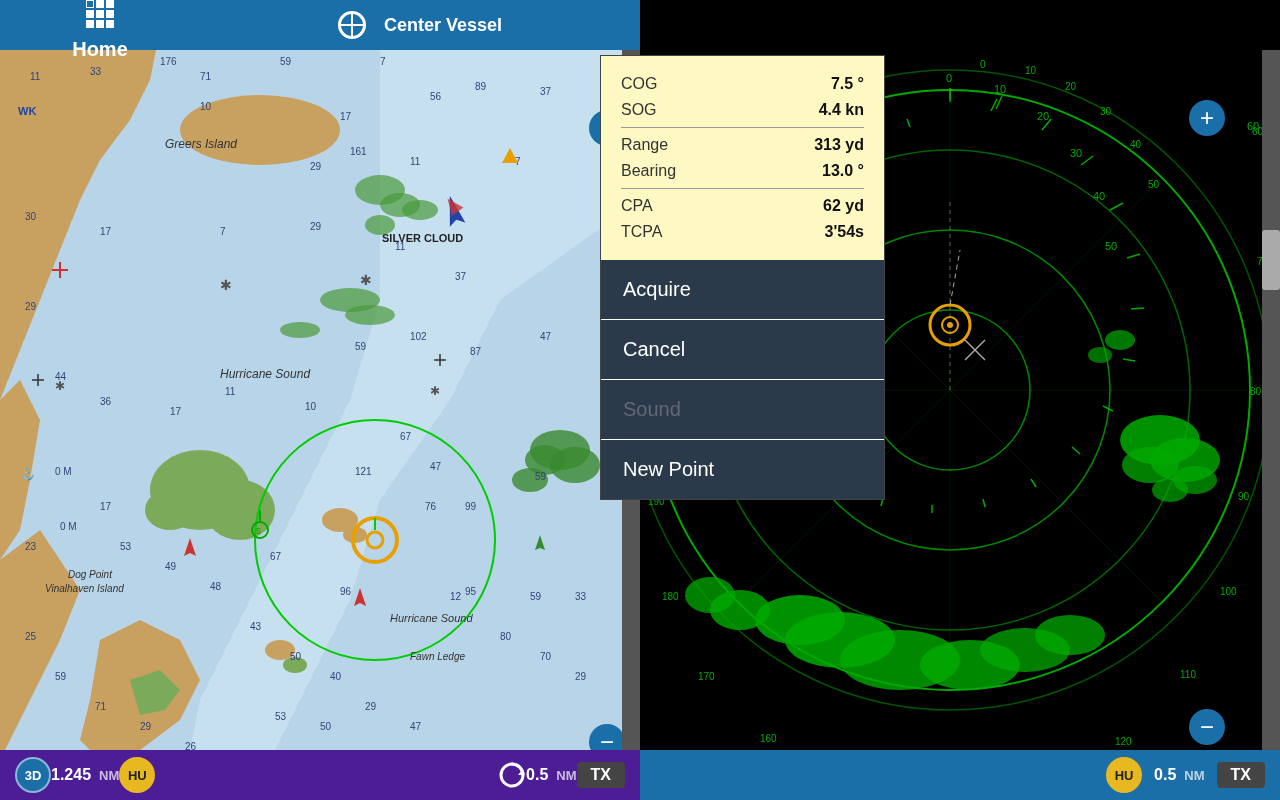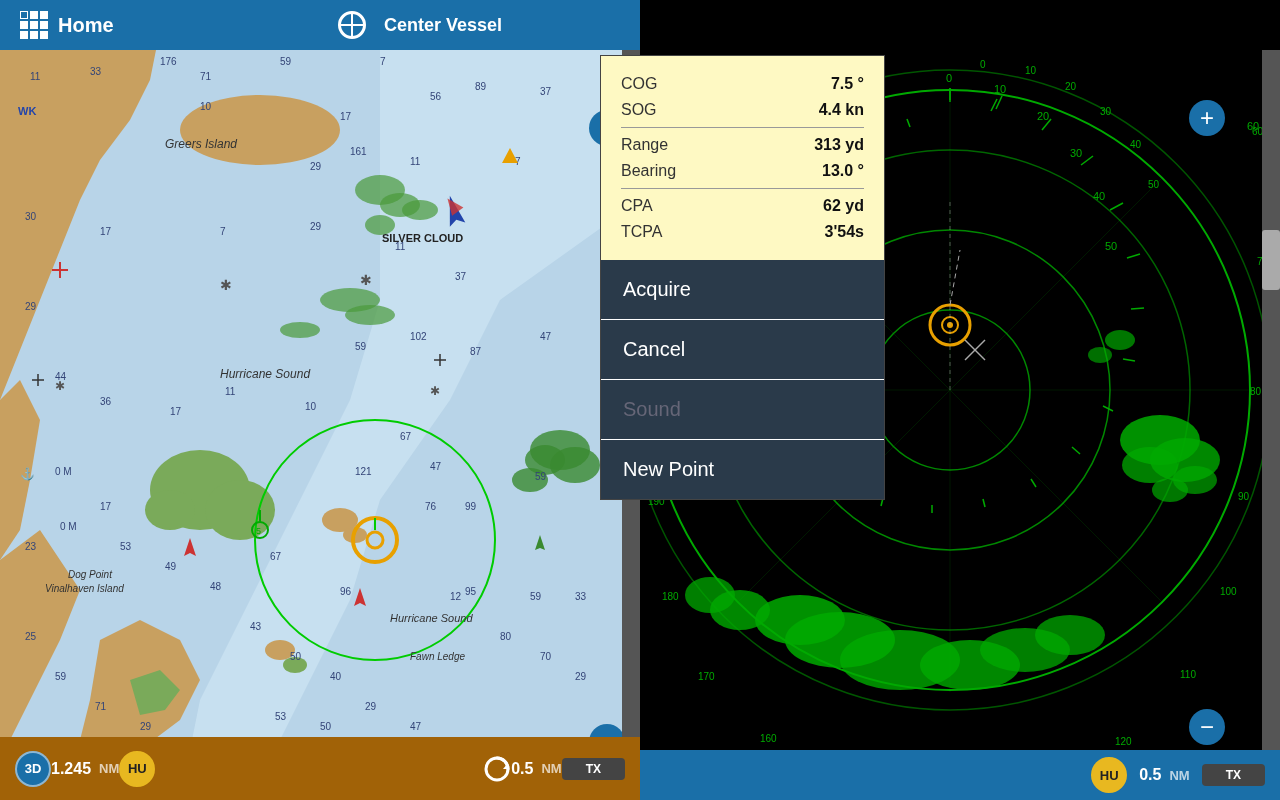"Home" .home-btn { flex-direction: none -> column }
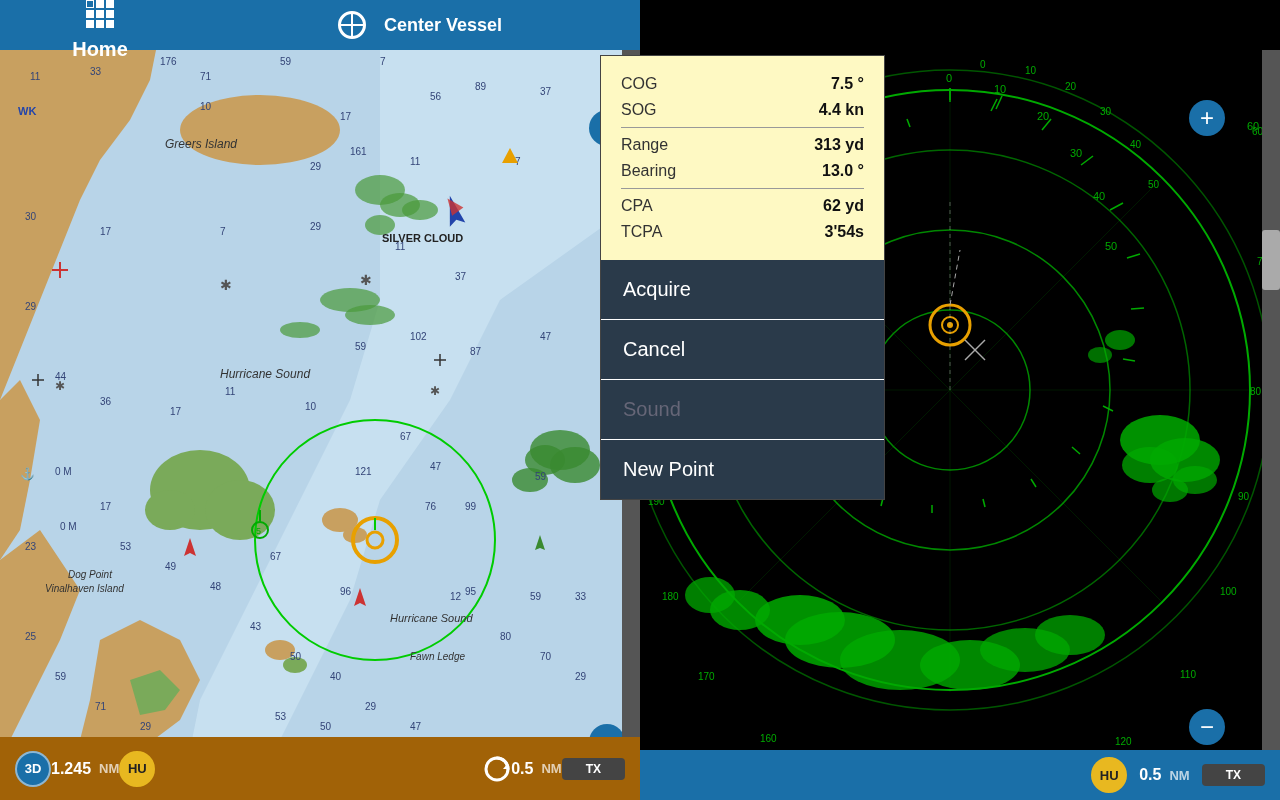"3D" .bottom-bar-left { background: #a16207 -> #4c1d95; height: 63px -> 50px }
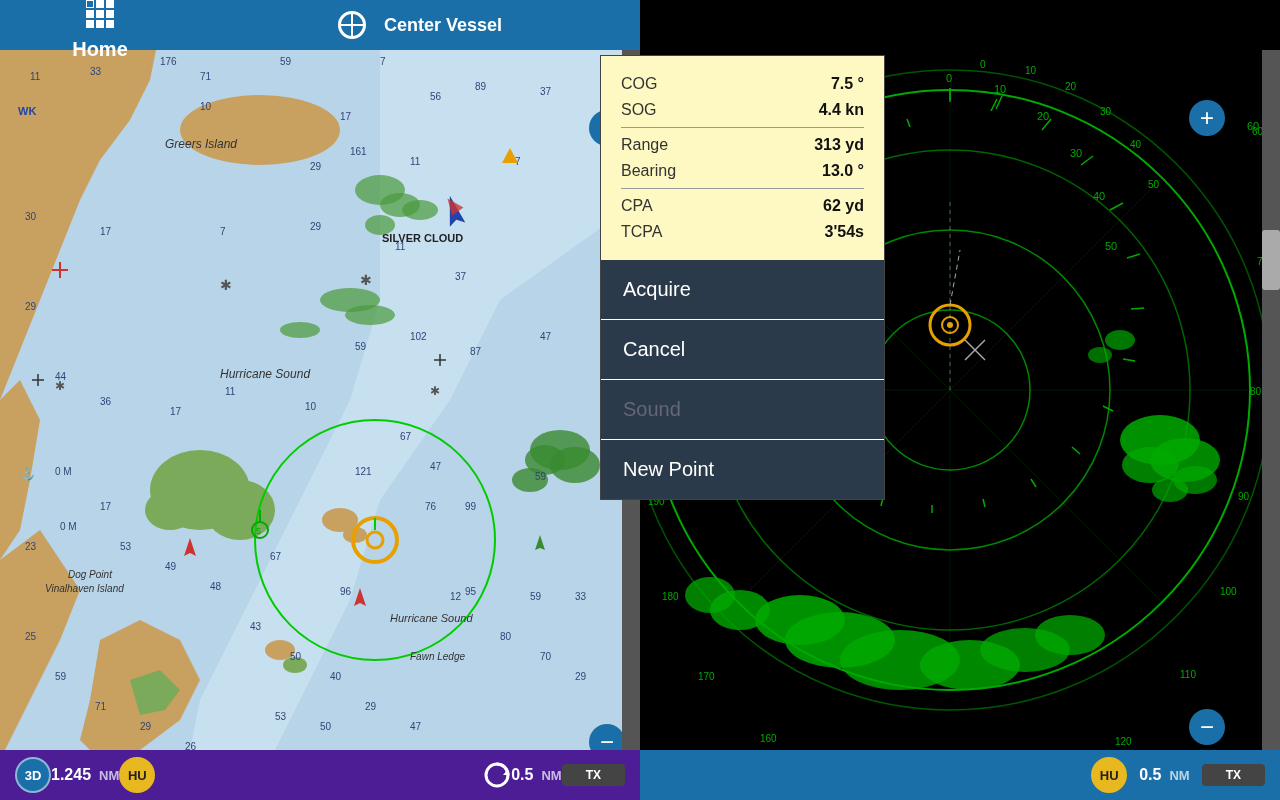"TX" .tx-badge { font-size: 12px -> 16px; padding: 4px 24px -> 4px 14px }
